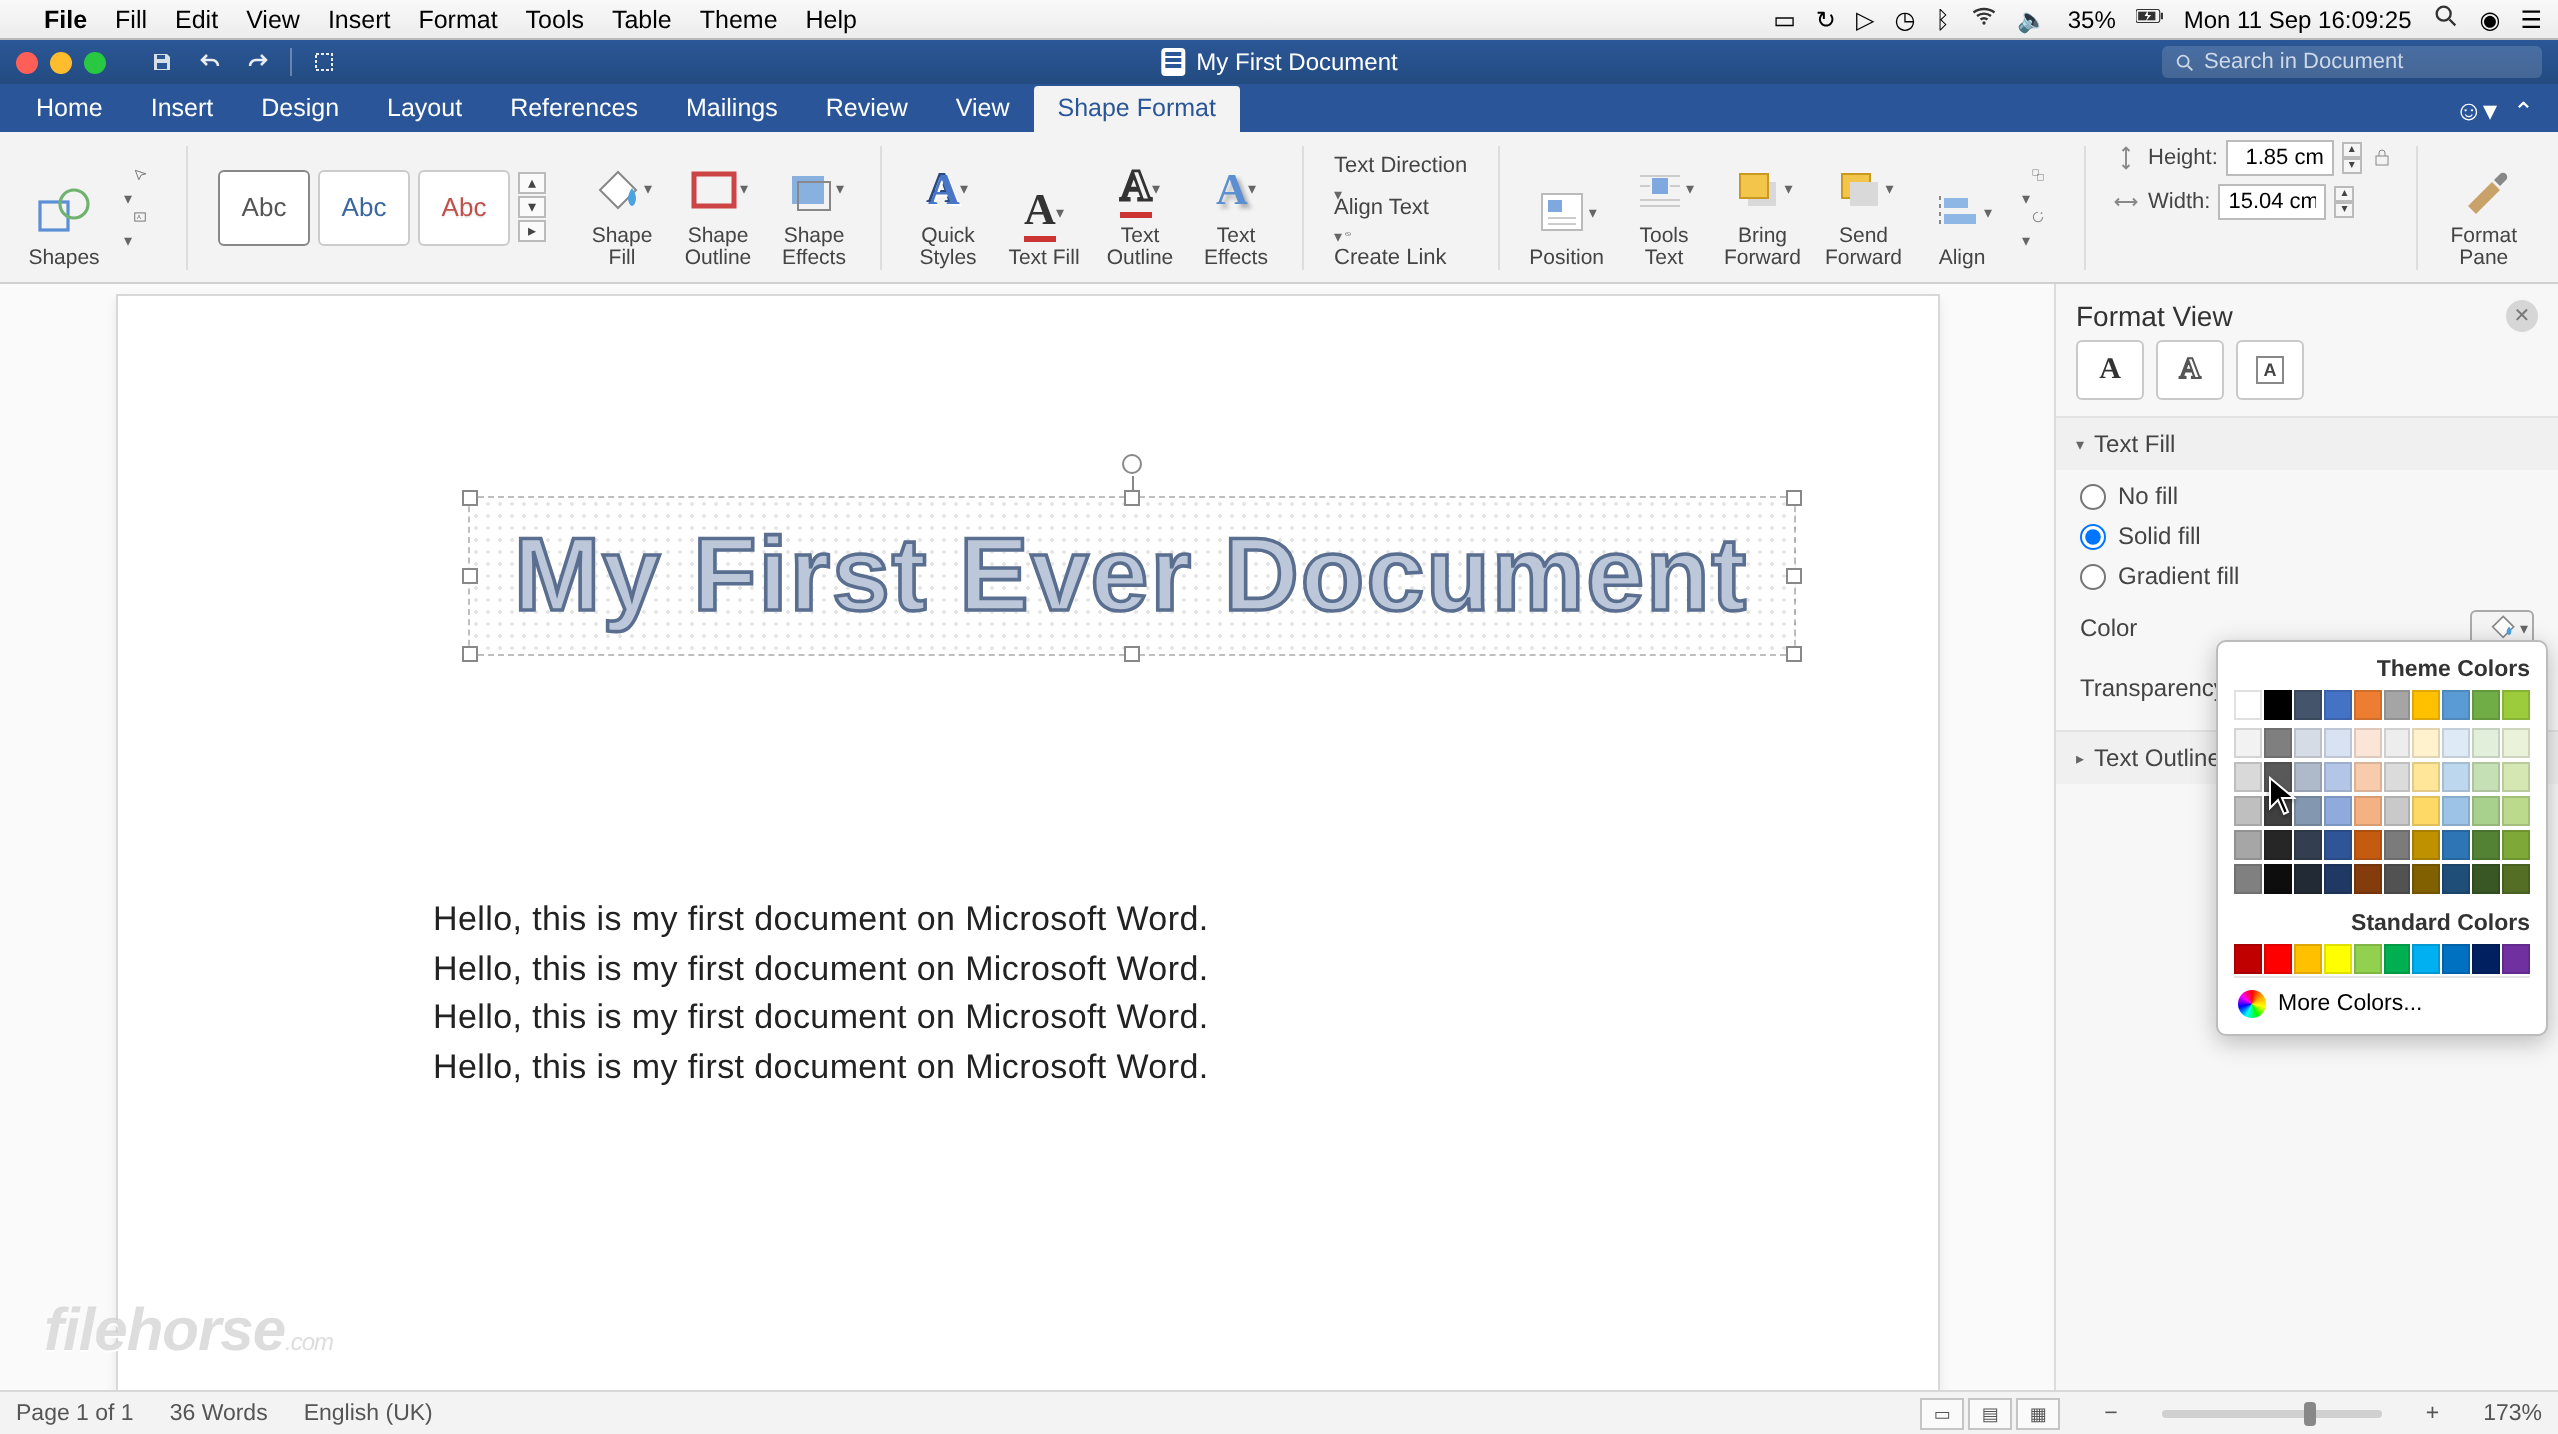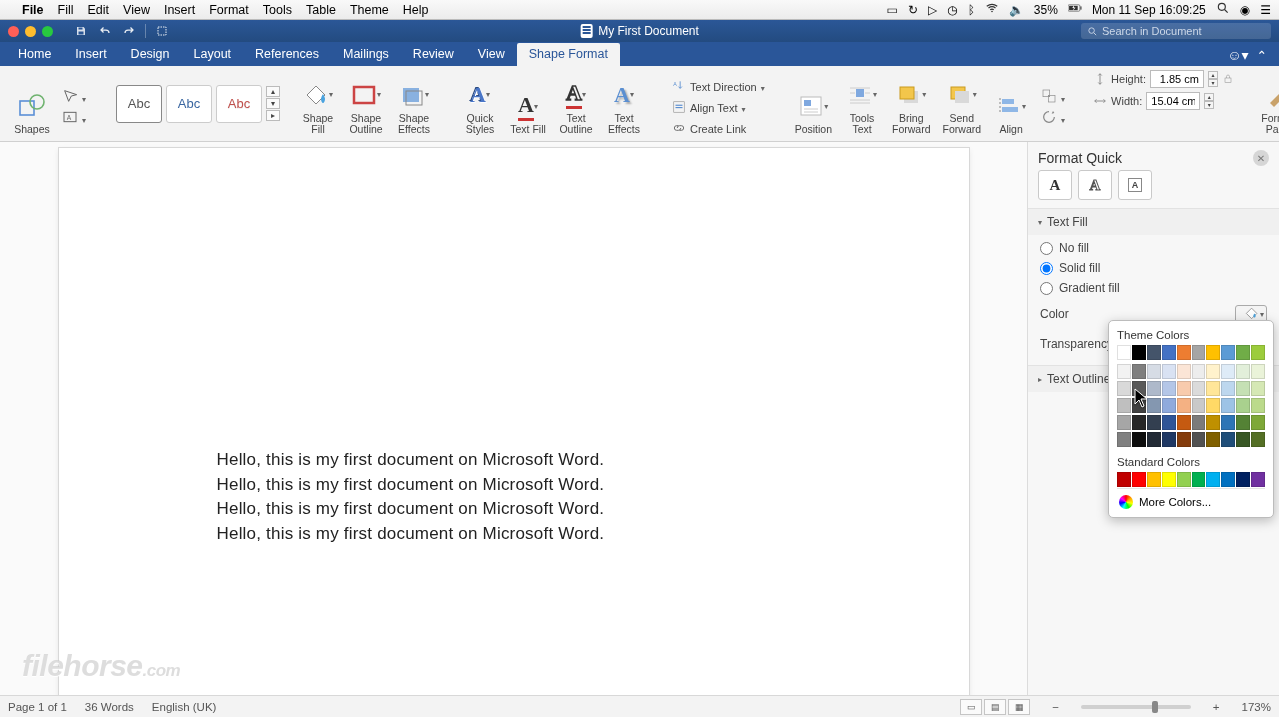"Text Direction" .small-btn { align-items: flex-end -> flex-start; flex-direction: none -> column }
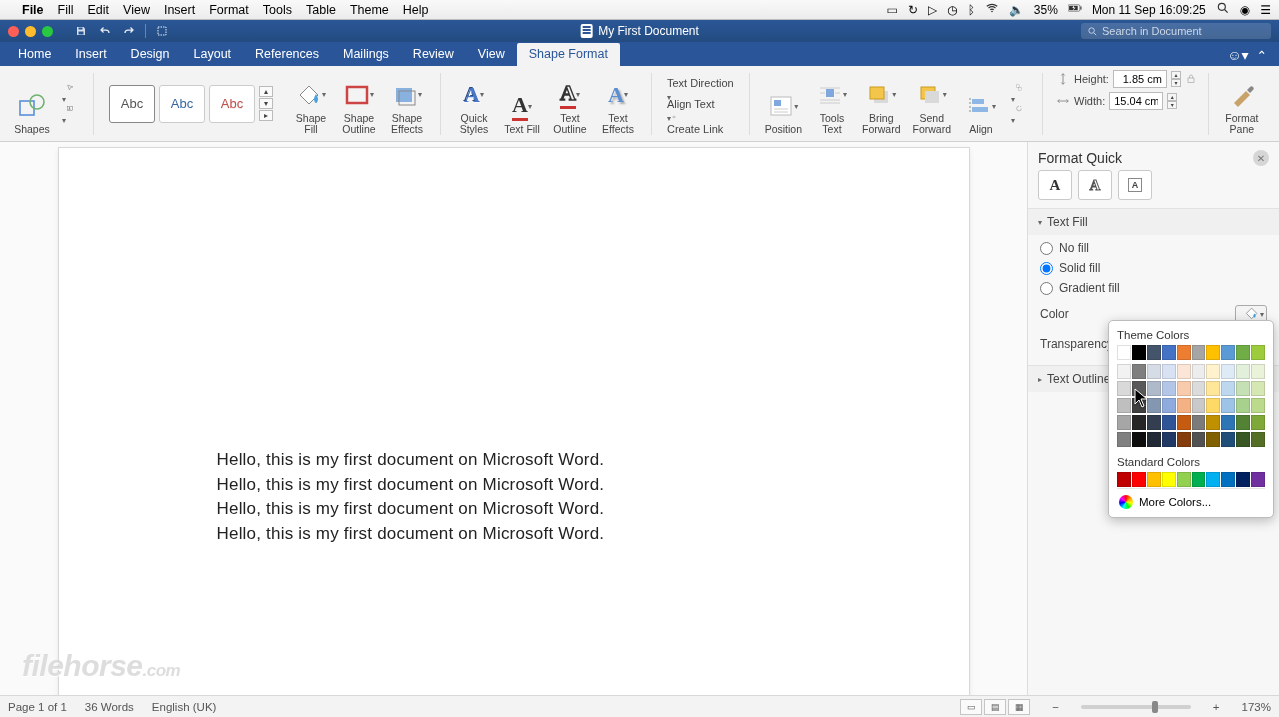"Format Quick" span { text: Quick -> View }
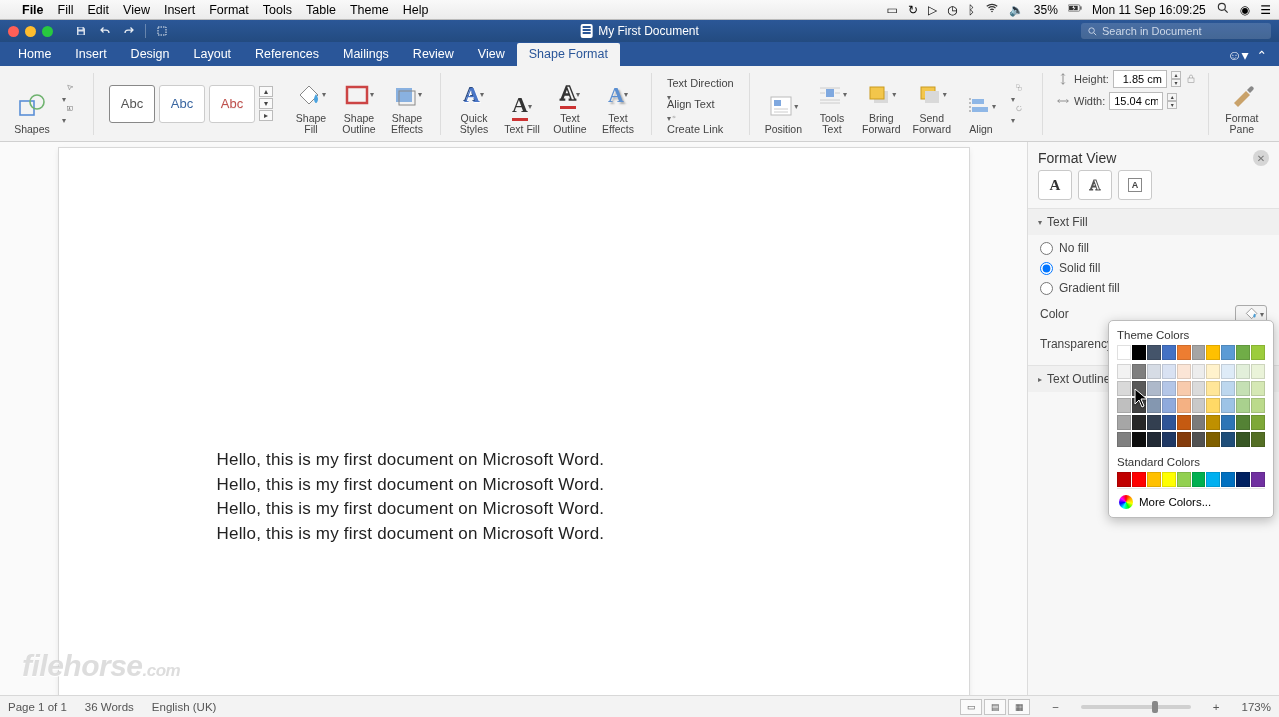"My First Ever Document" div.wordart-box { html: none -> <div> <div></div> <div></div> <div></div> <div></div> <div></div> <div></div> <div></div> <div></div> <div></div> <div>My First Ever Document</div> </div> }
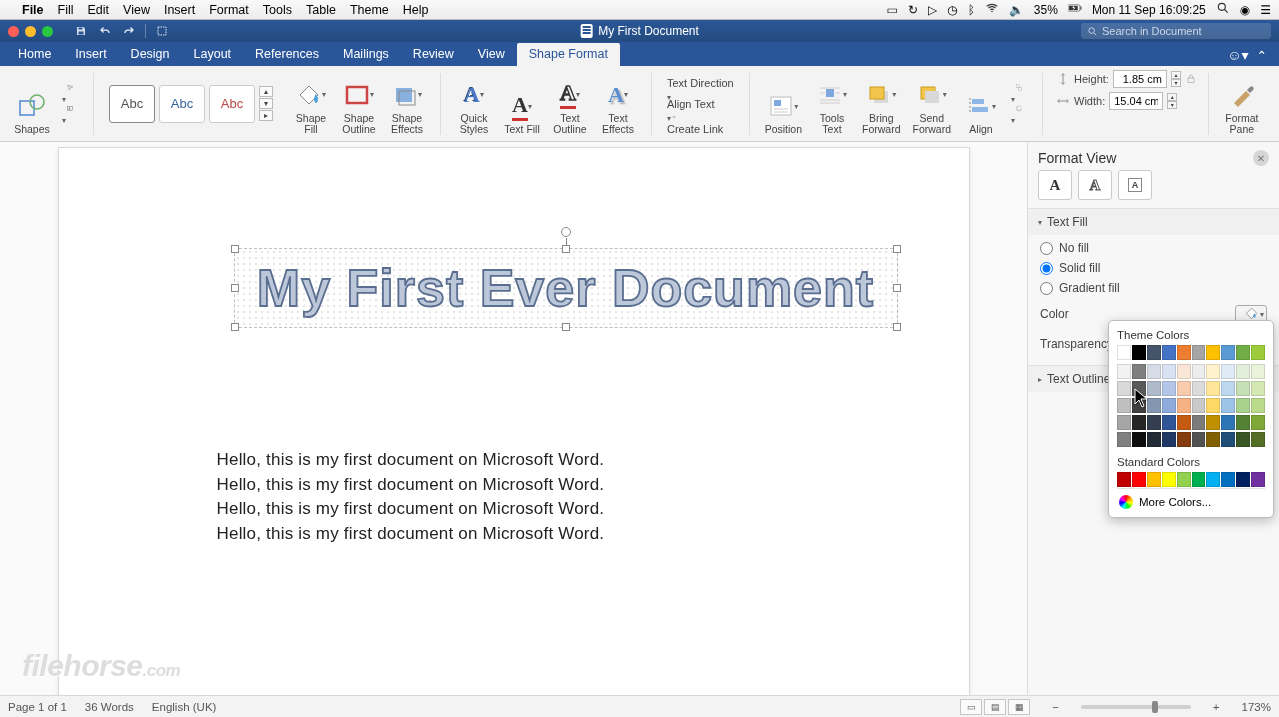"Theme Colors" .color-popup .cp-label { font-weight: 400 -> 700; text-align: none -> right }
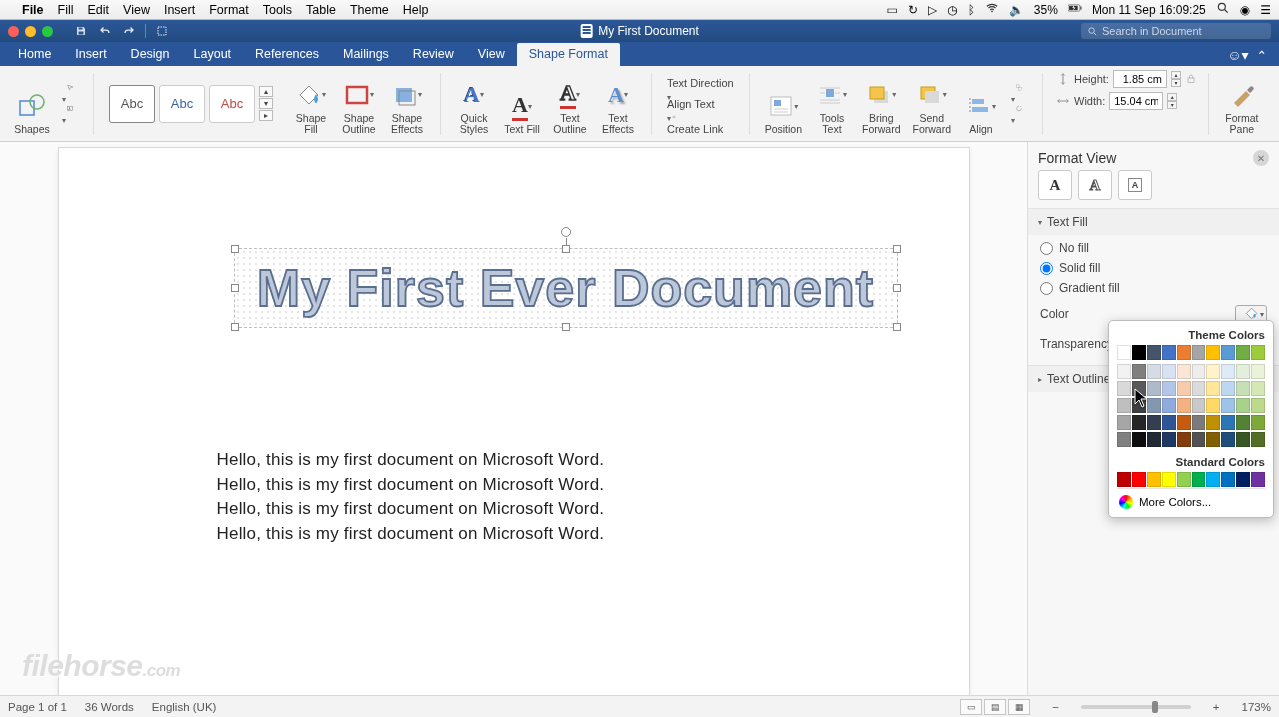".com" .watermark .com { font-size: 17px -> 12px; font-weight: 700 -> 400 }
